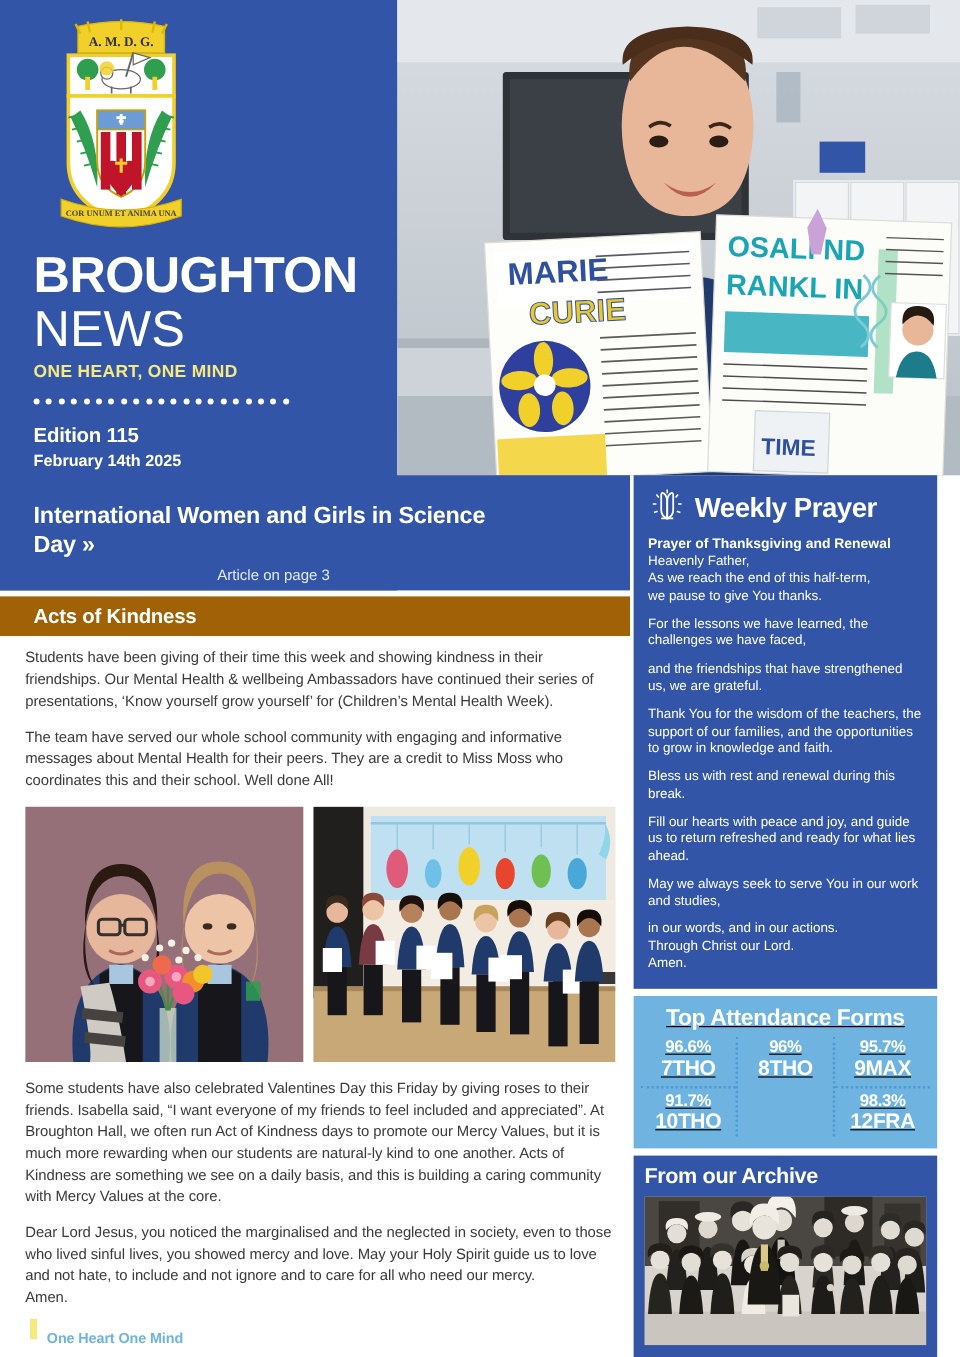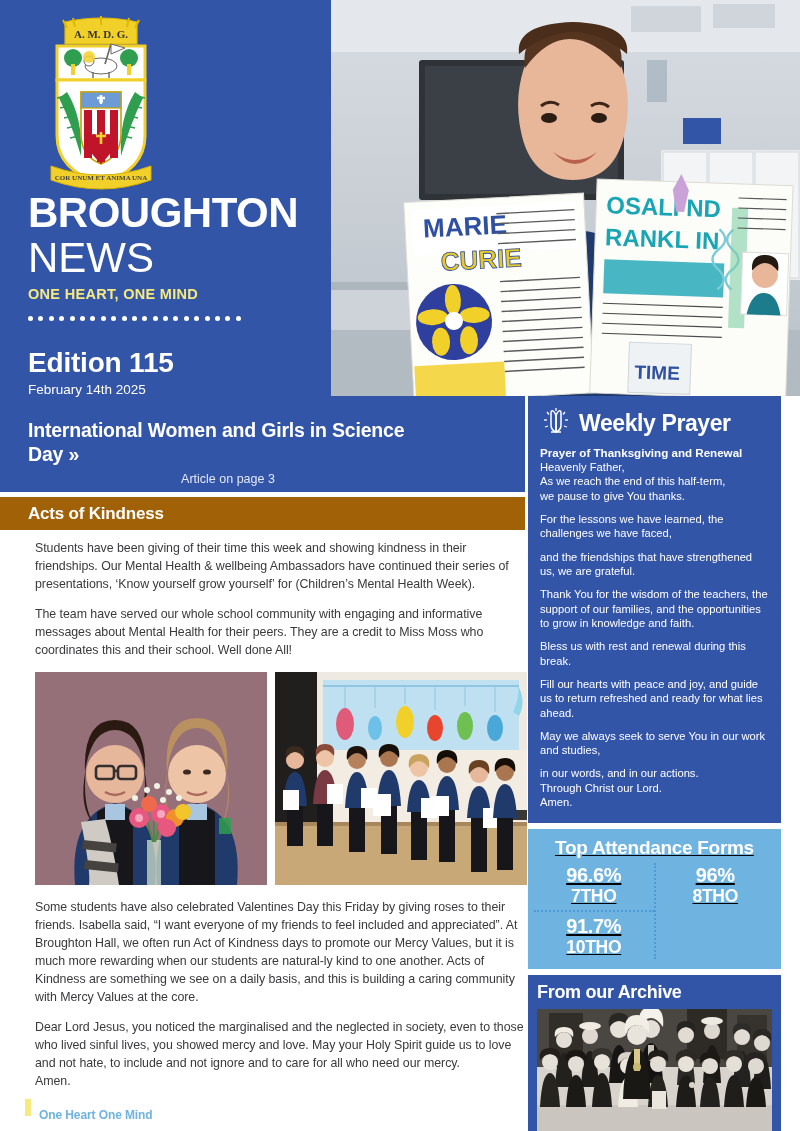"BROUGHTON" .masthead { top: 192px -> 208px }
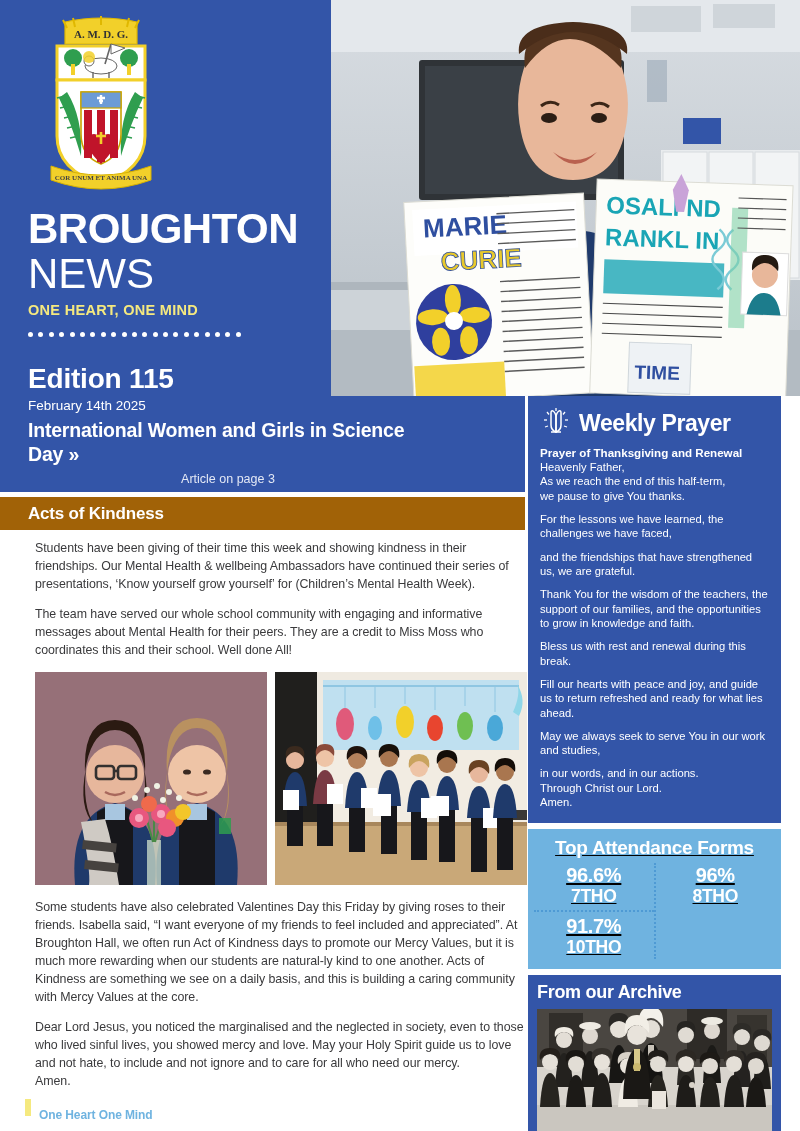"Edition 115" .m-edition { font-size: 28px -> 17px; margin-top: 26px -> 16px }
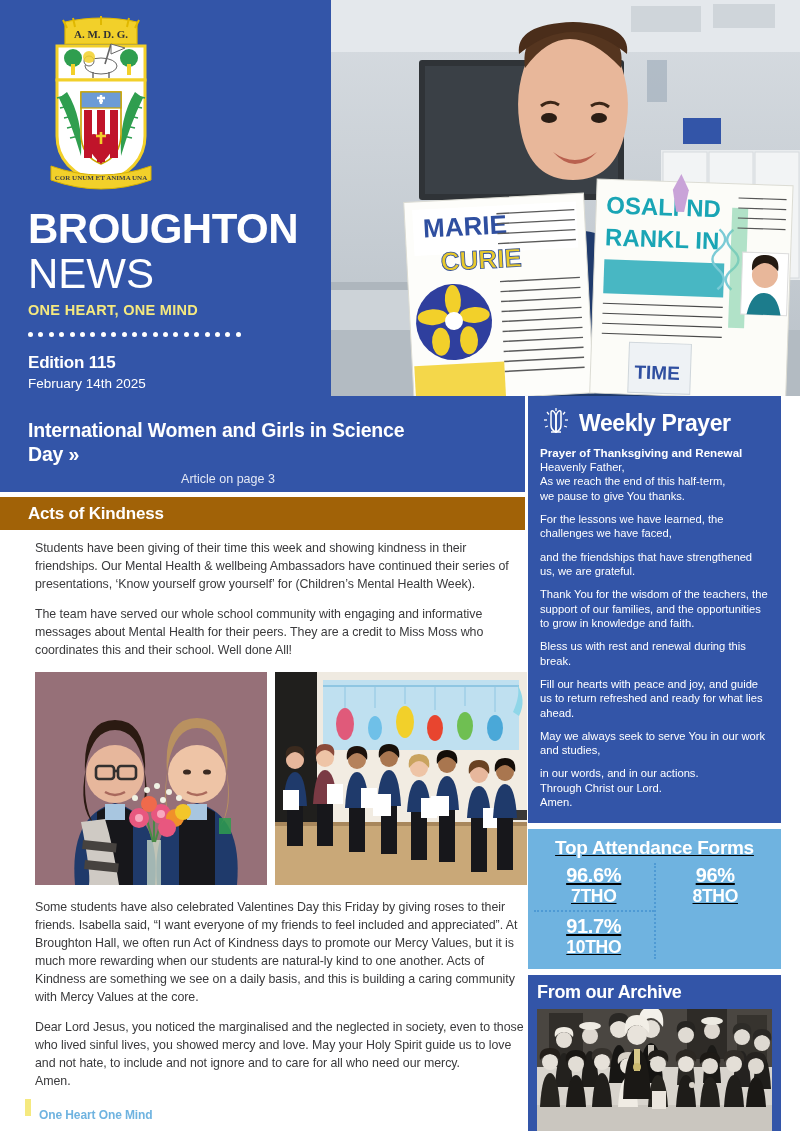"February 14th 2025" .m-date { font-weight: 400 -> 700 }
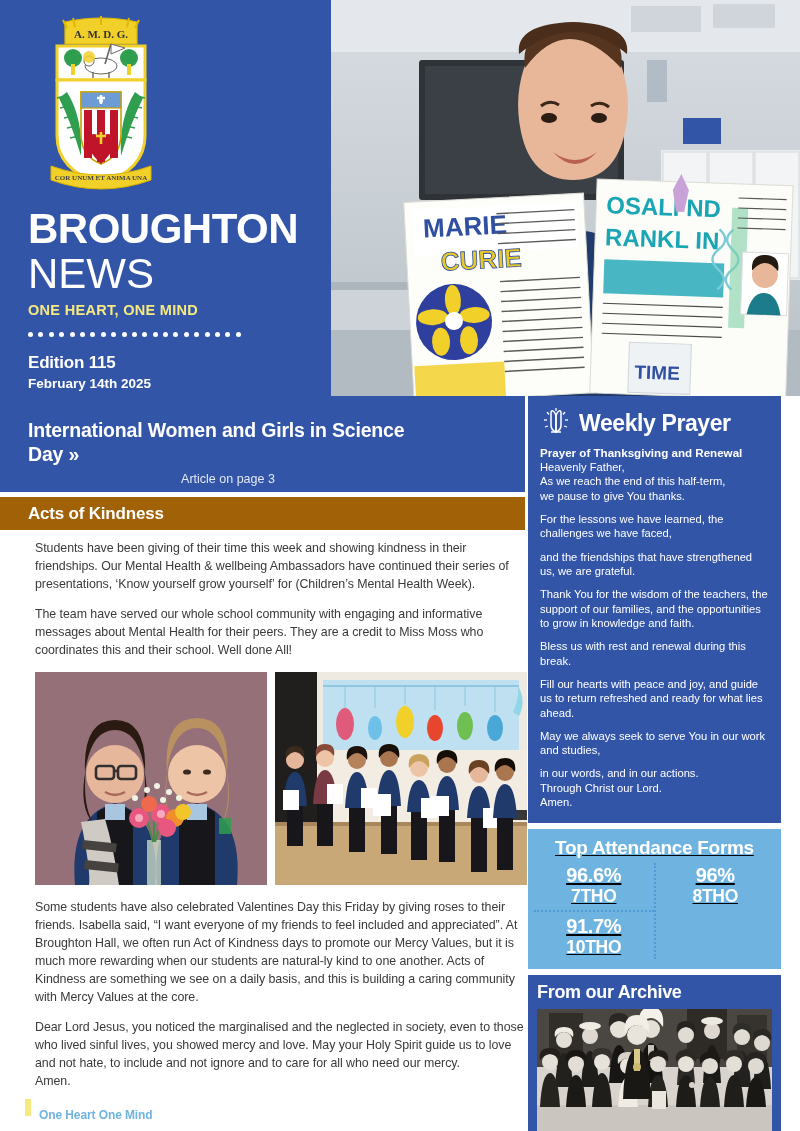"Students have been giving of" .article { left: 35px -> 21px }
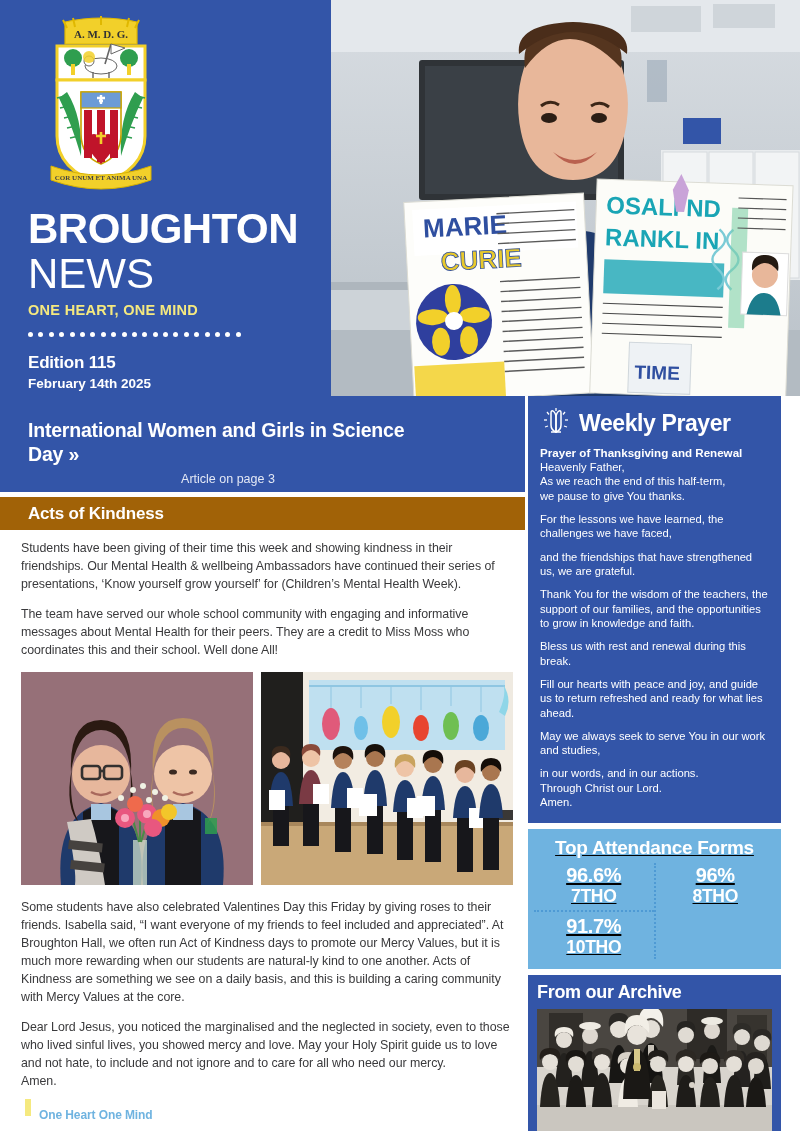"96.6%" .att-pct { font-size: 20px -> 14px }
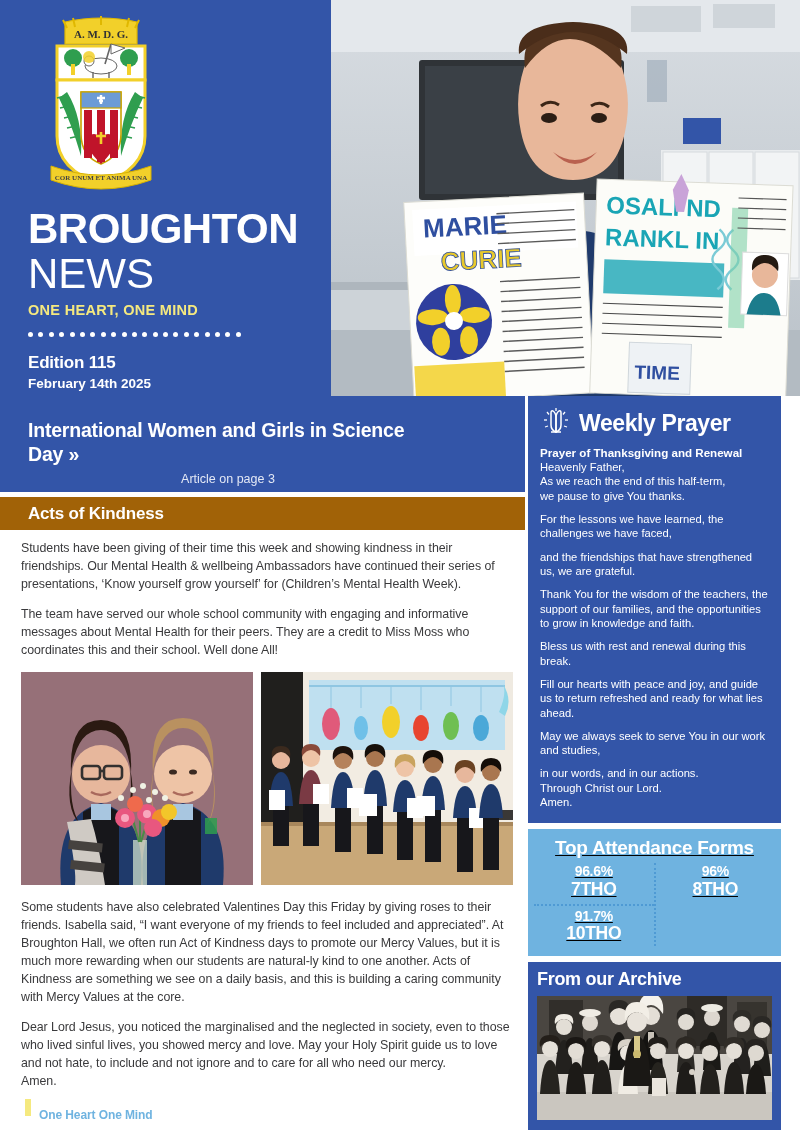"95.7%" div.att-col { html: none -> <div> <div> <div>95.7%</div> <div>9MAX</div> </div> <div> <div>98.3%</div> <div>12FRA</div> </div> </div> }
